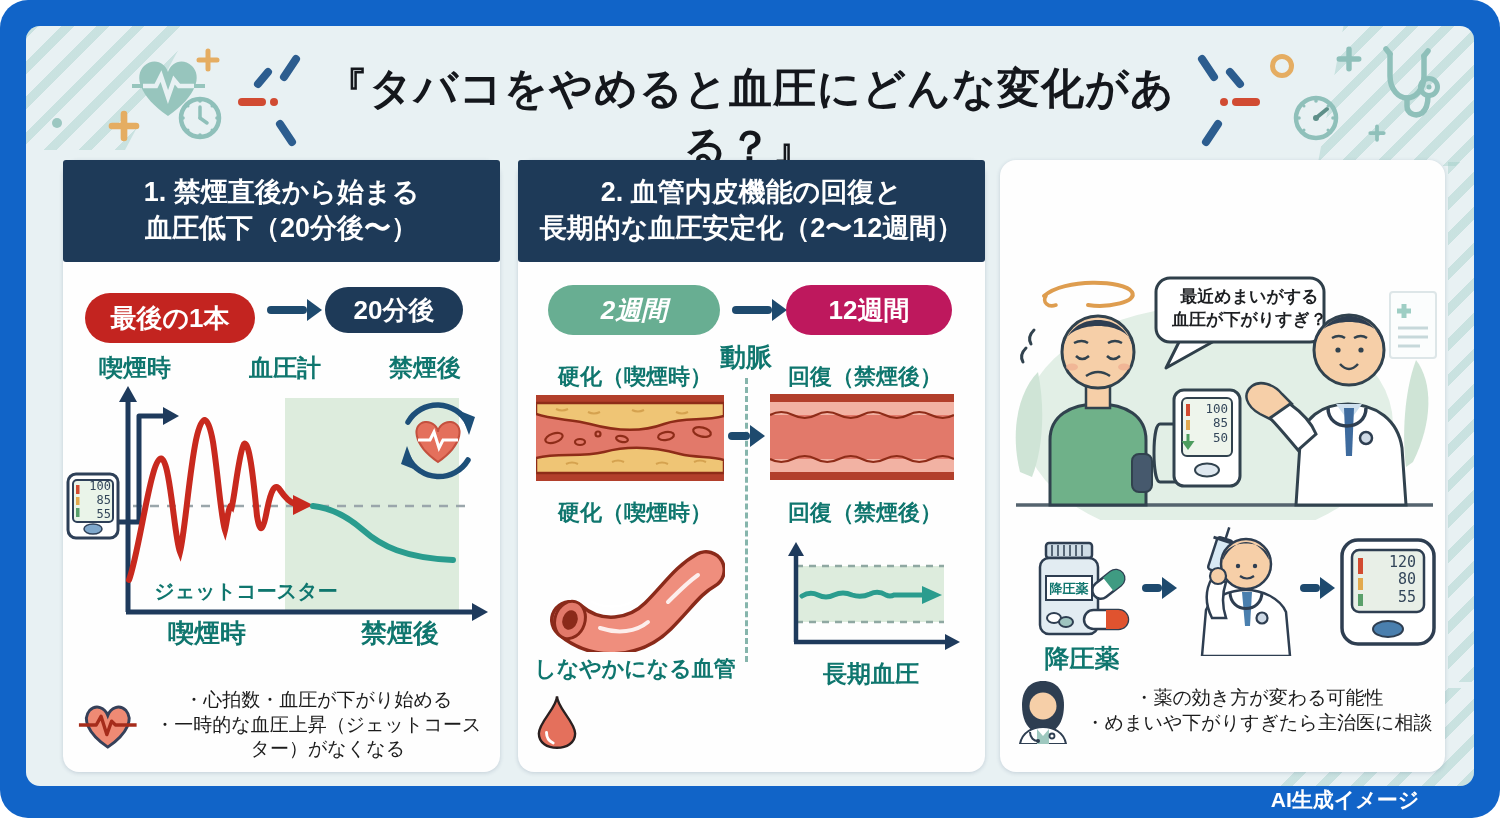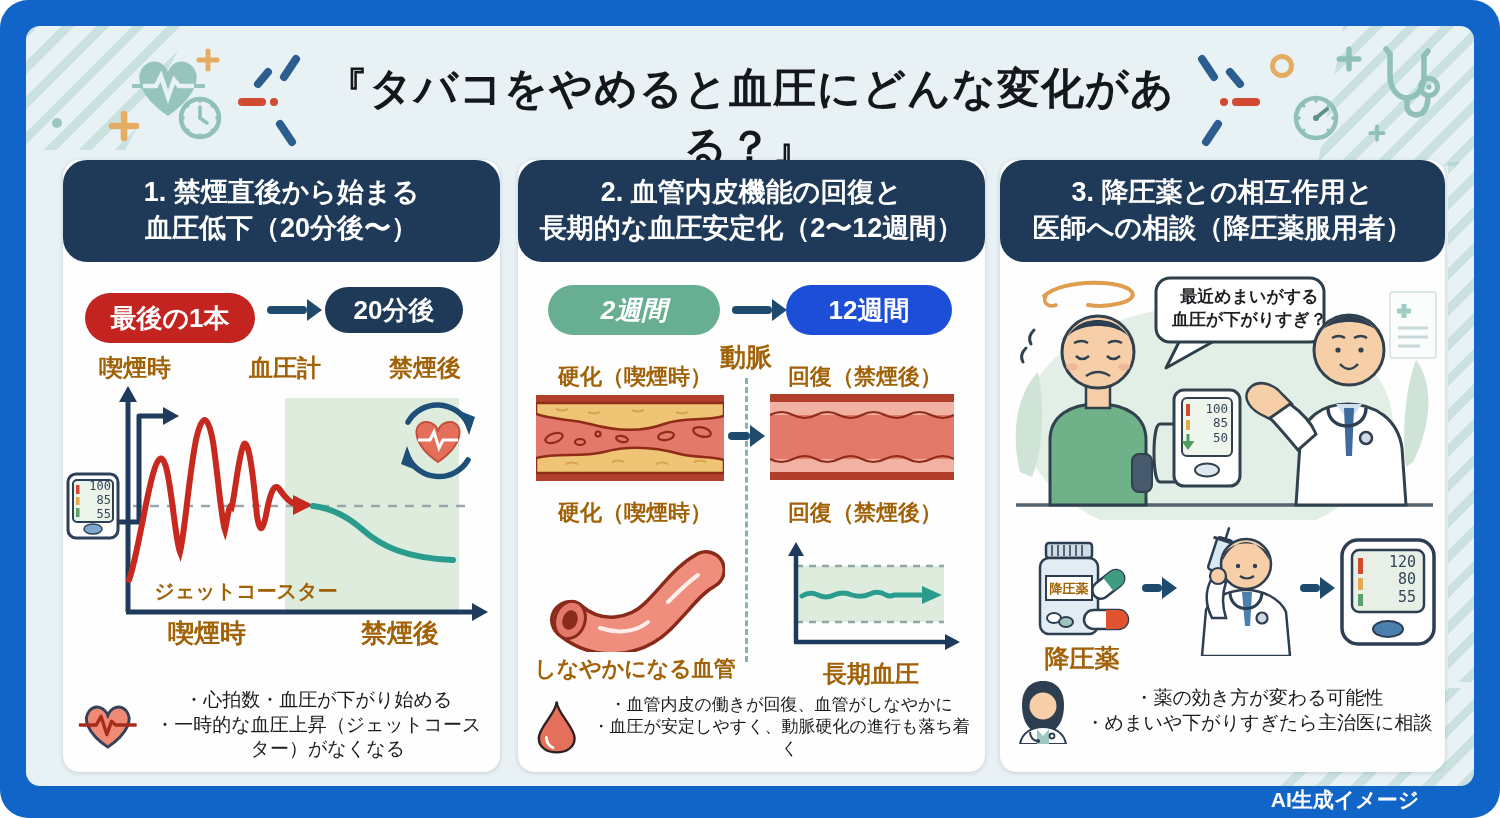"1. 禁煙直後から始まる" .panel-head { border-radius: 24px -> 3px }
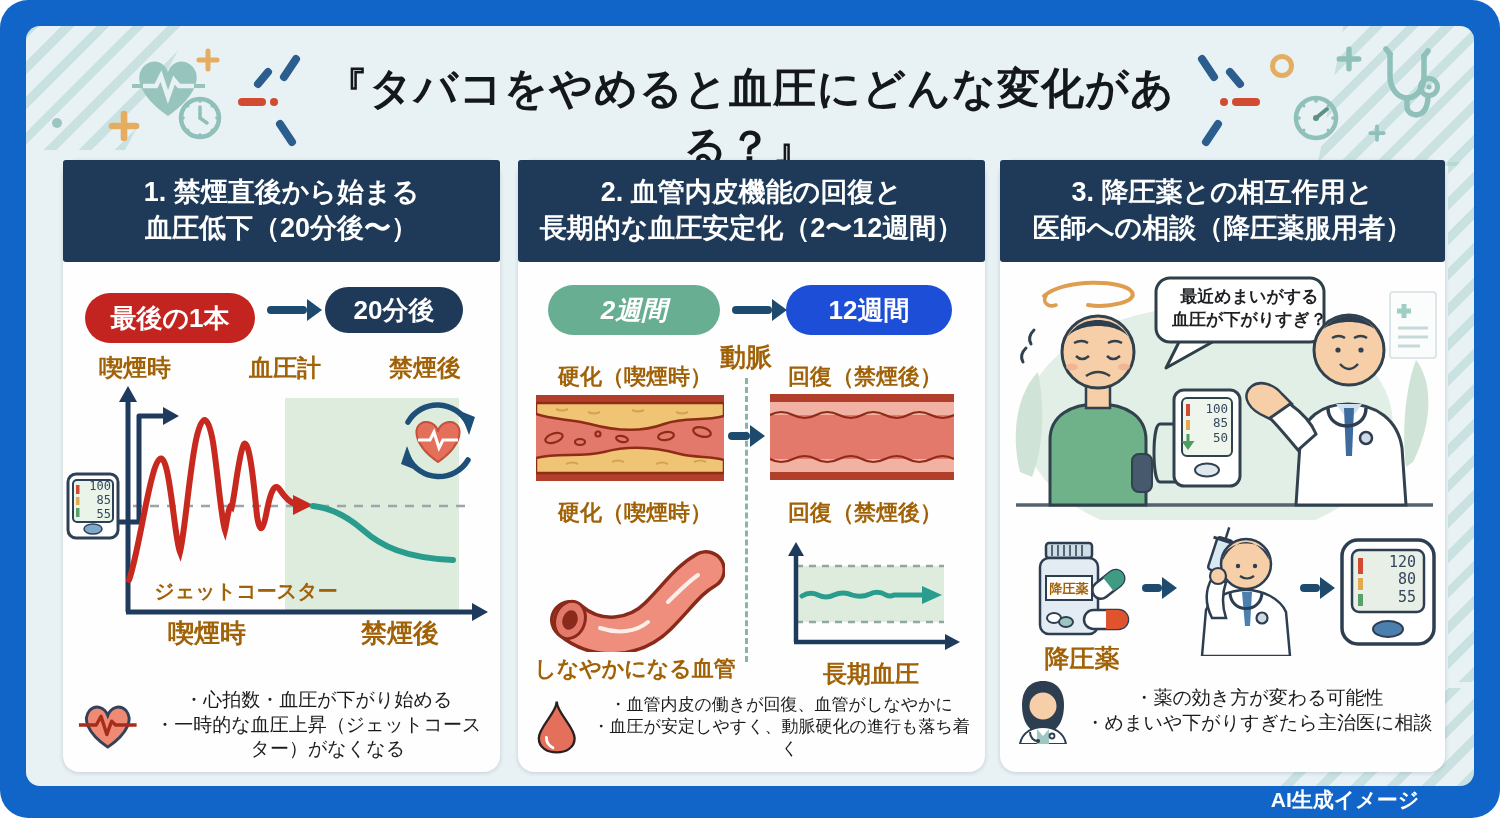"3. 降圧薬との相互作用と" header.panel-head { html: <header> <span>3. 降圧薬との相互作用と</span> <span>医師への相談（降圧薬服用者）</span> </header> -> none }
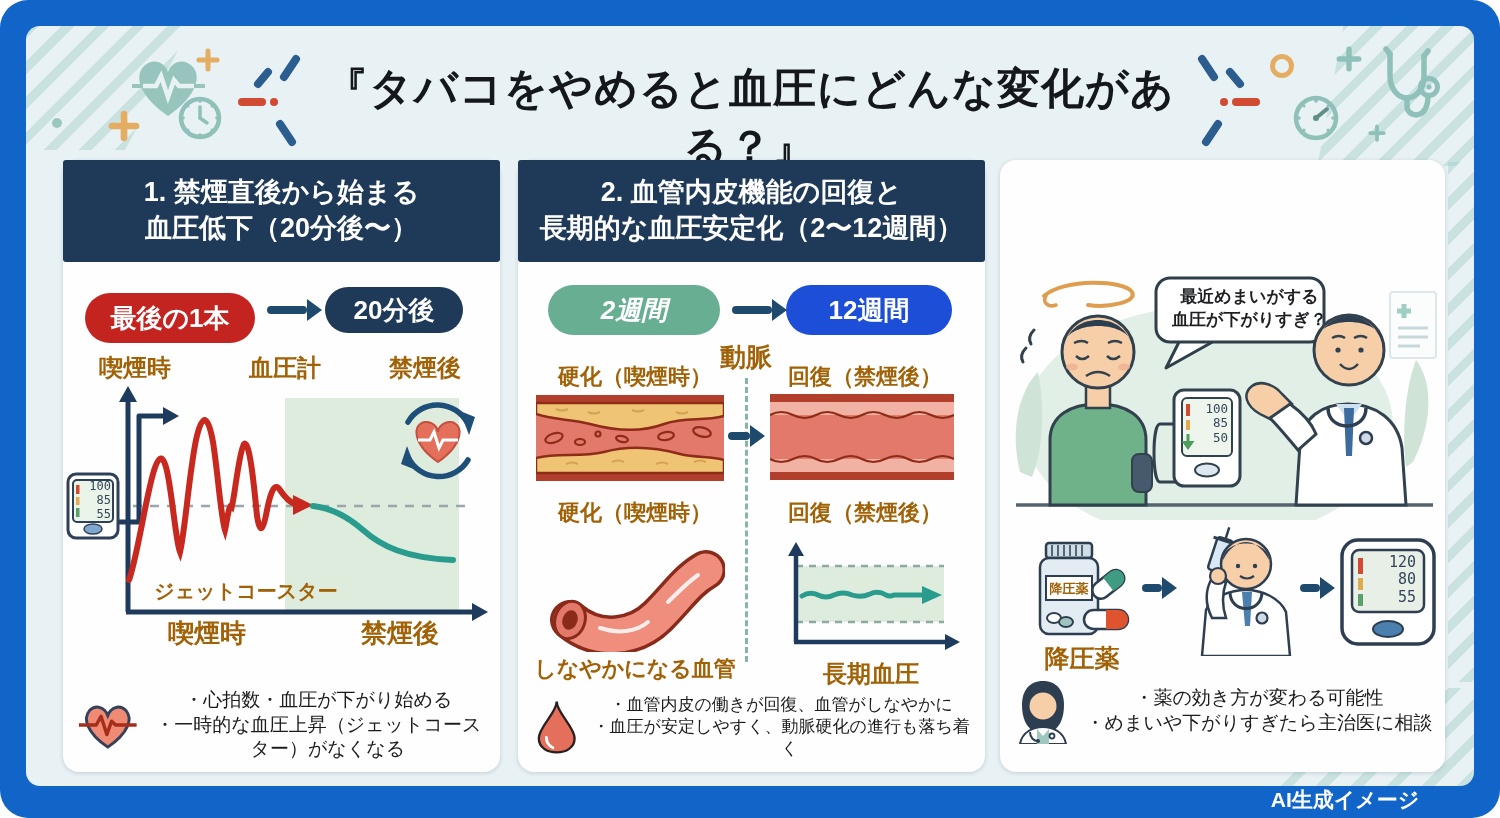"12週間" .pill.teal { background: #1d4ed8 -> #be185d }
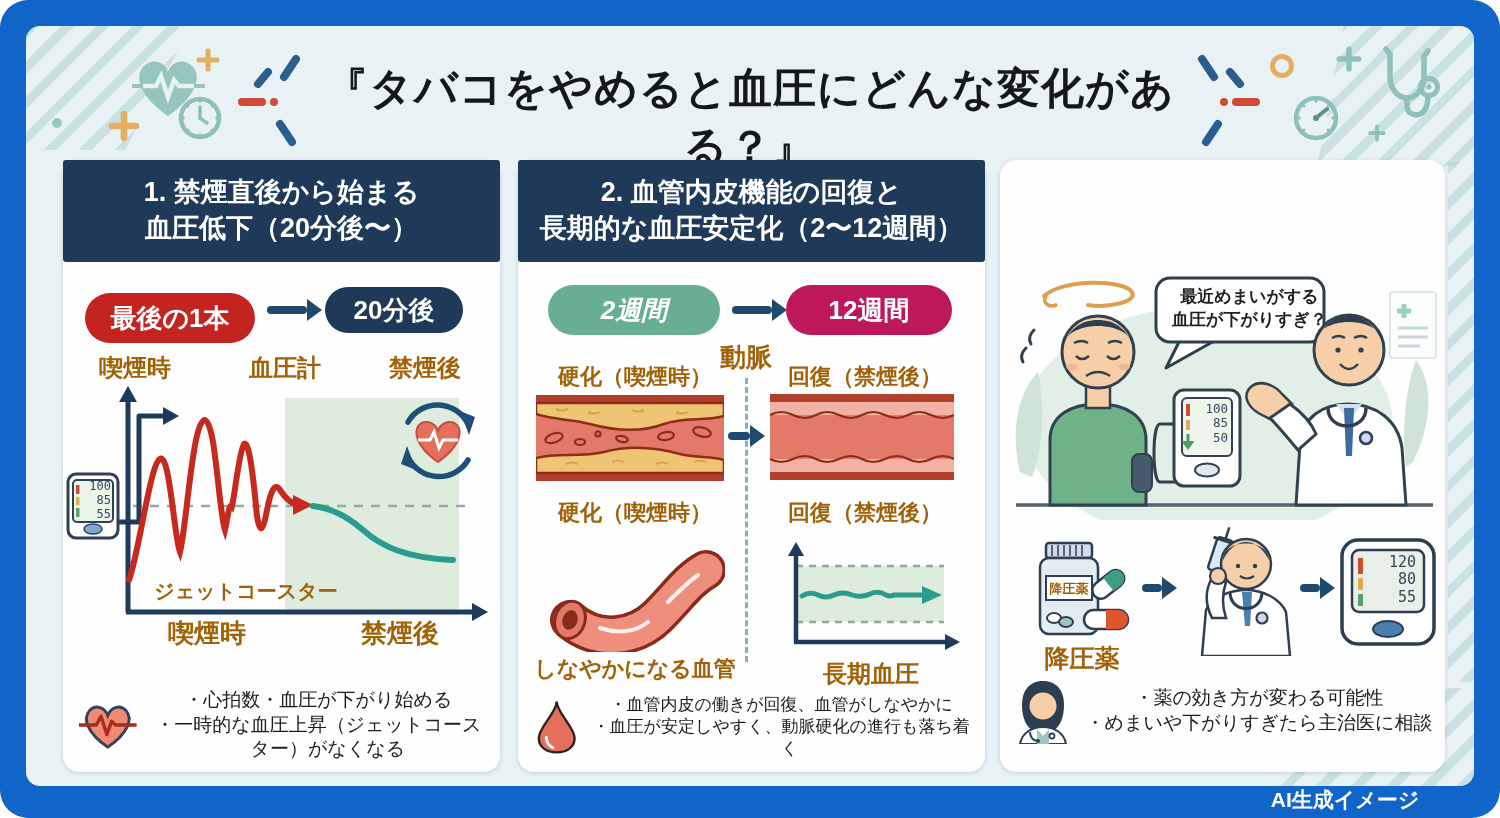"喫煙時" .lbl { color: #a16207 -> #0f766e }
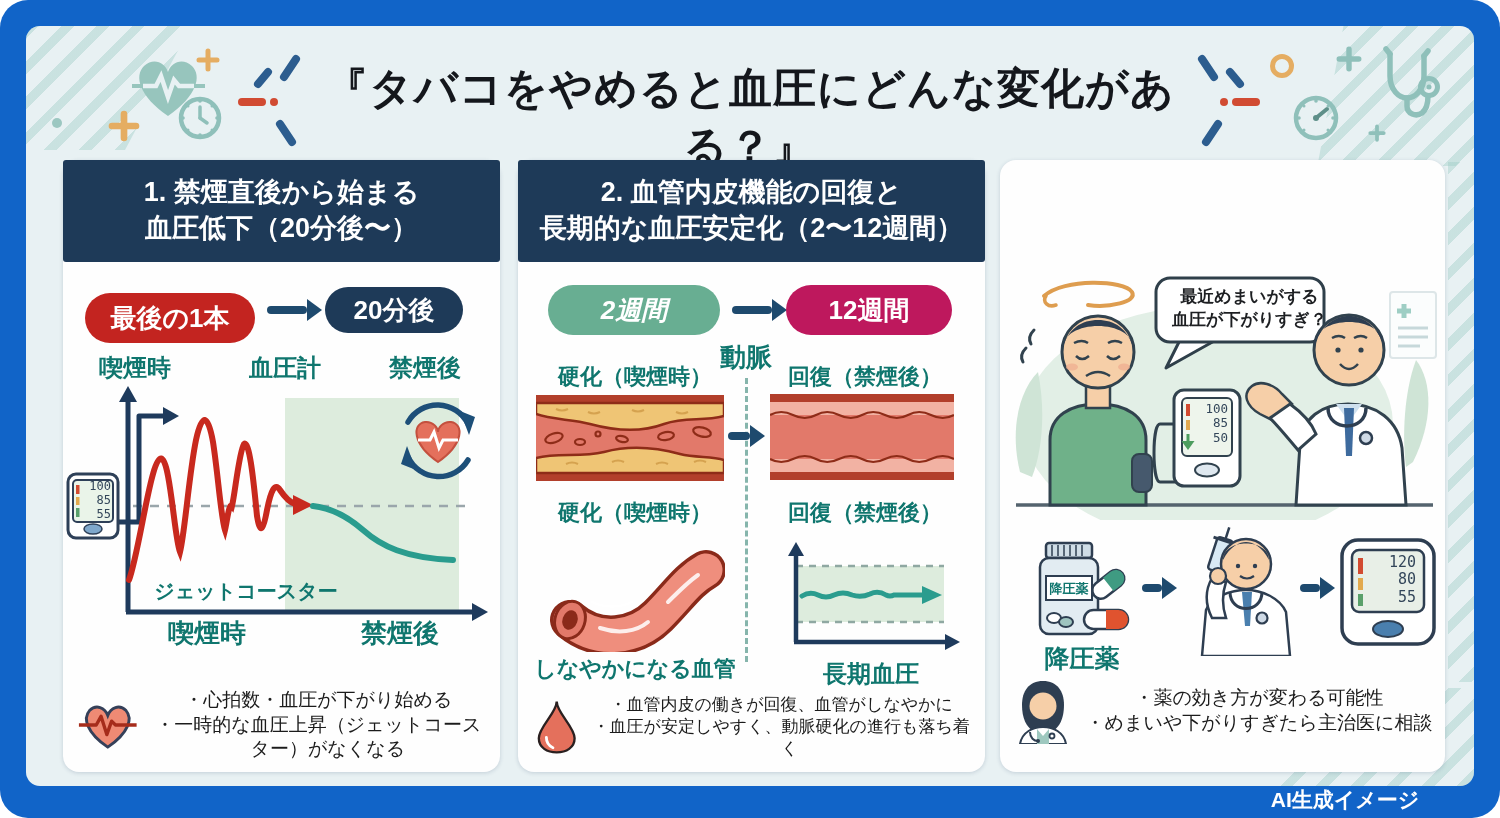"・血管内皮の働きが回復、血管がしなやかに" div.btxt { html: <div> <div>・血管内皮の働きが回復、血管がしなやかに</div> <div>・血圧が安定しやすく、動脈硬化の進行も落ち着く</div> </div> -> none }
